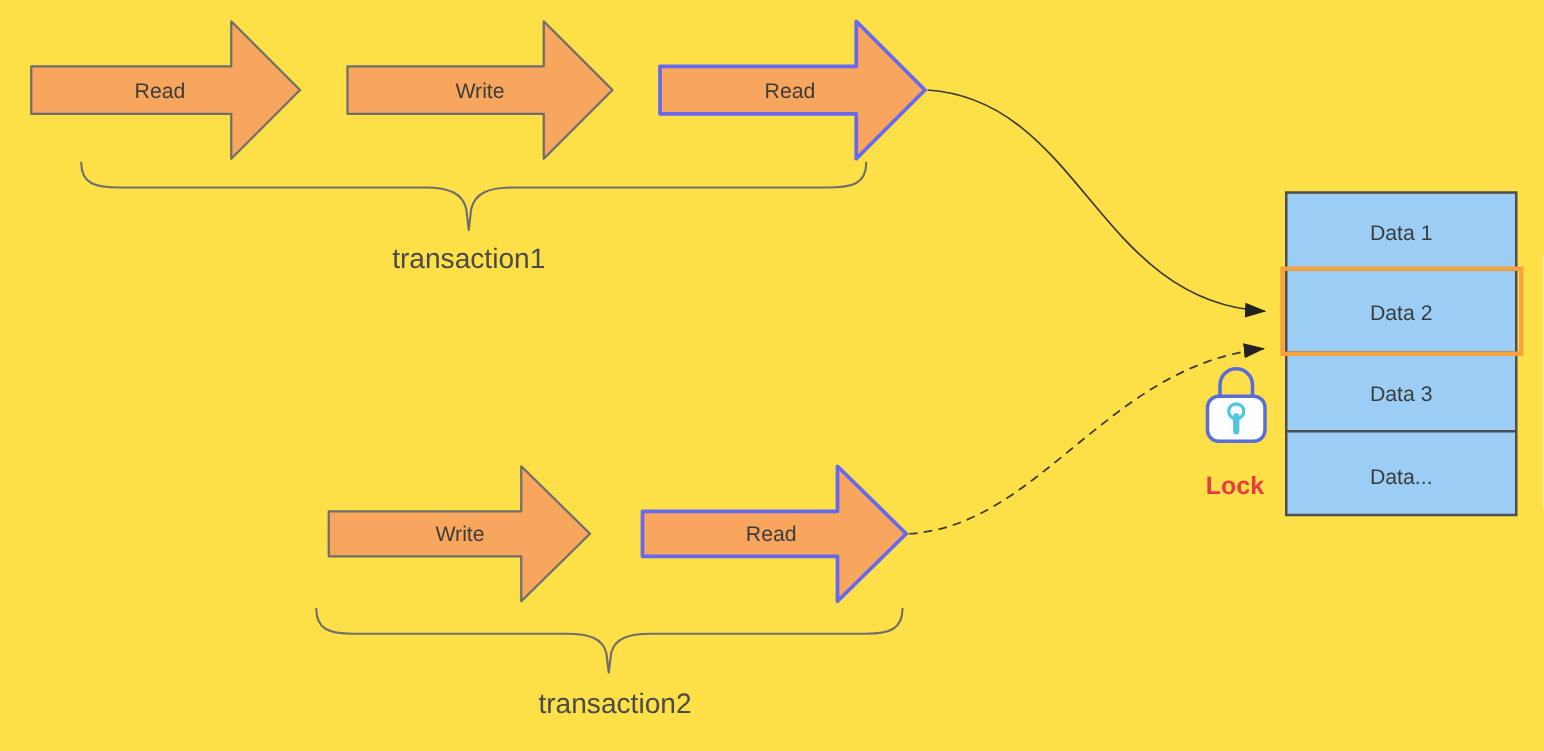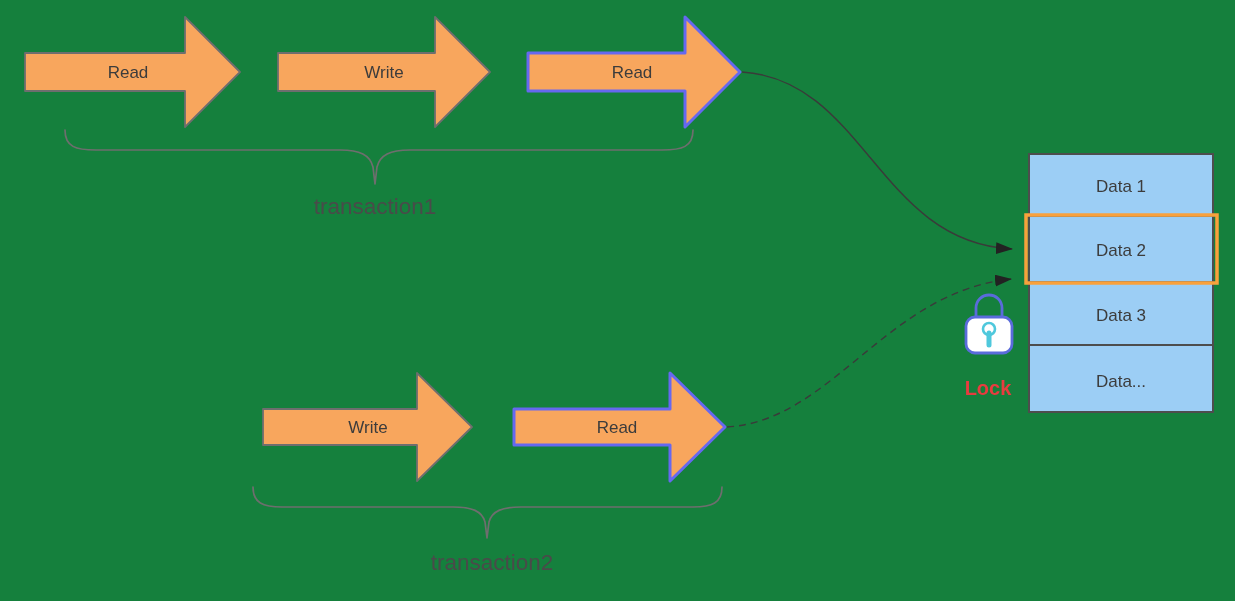"Read" .stage { background: #15803d -> #fde047 }
